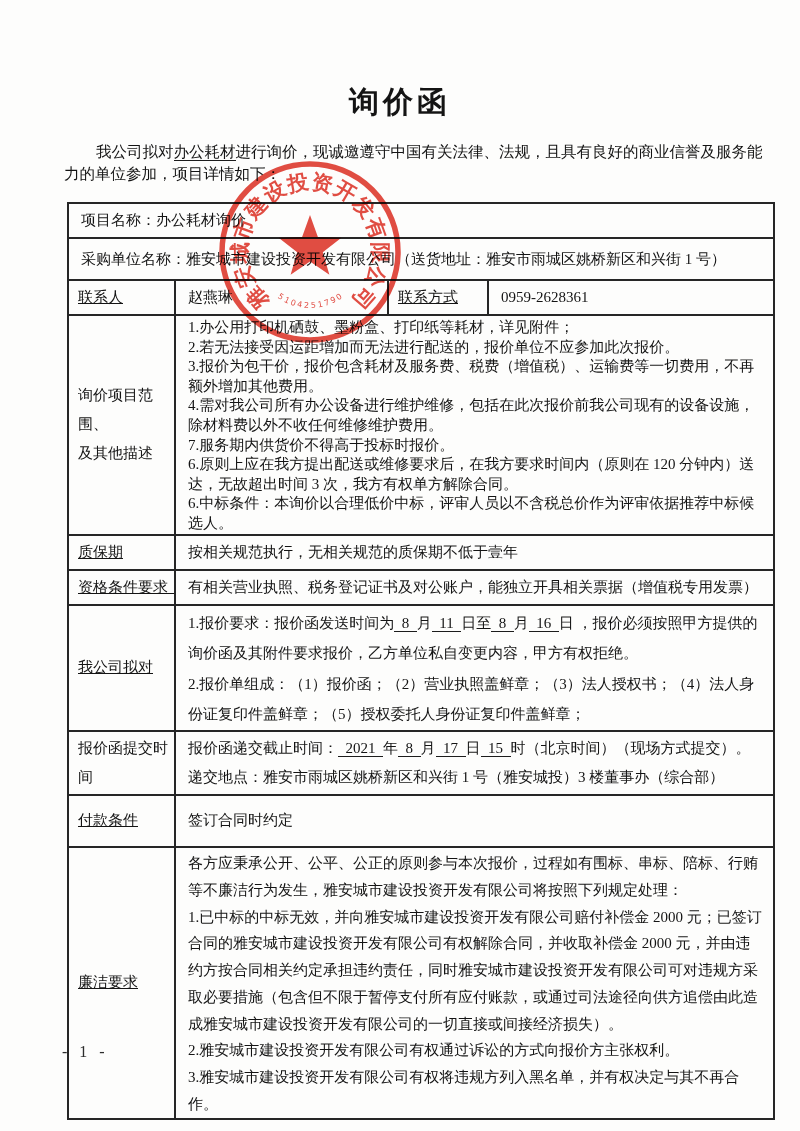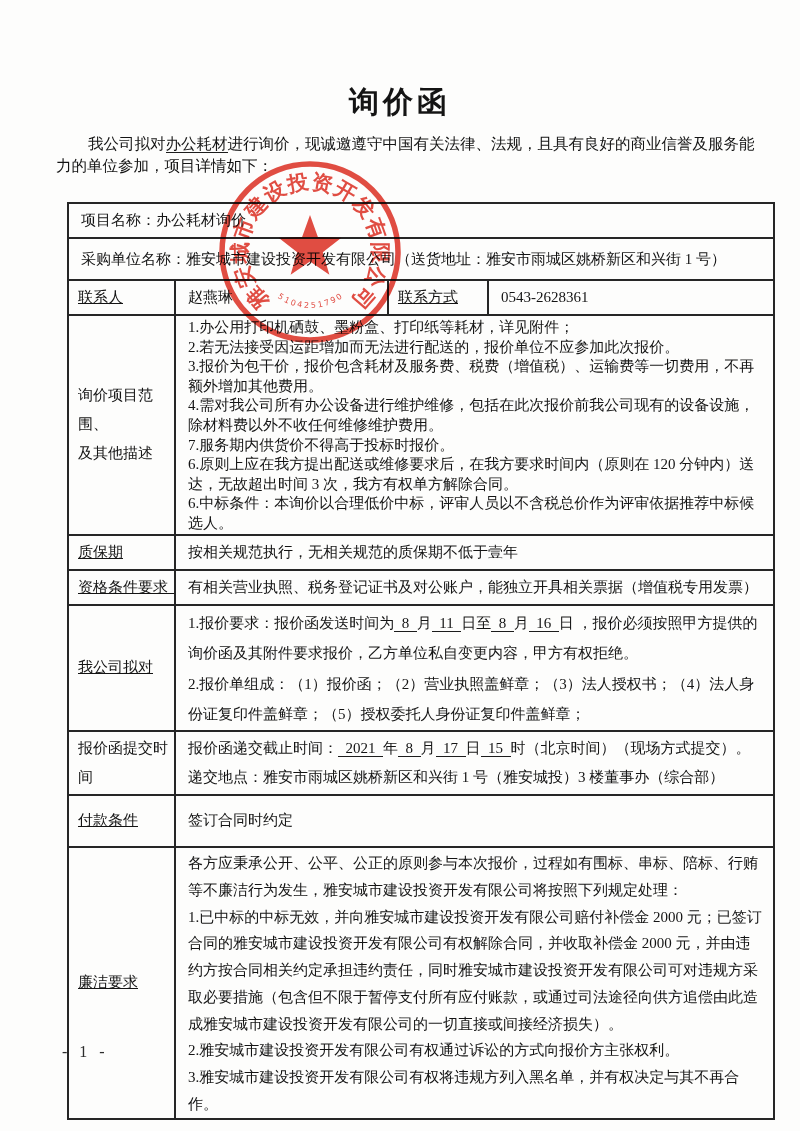"我公司拟对办公耗材进行询价，现诚邀遵守中国有关法律、法规，且具有良好的商业信誉及" .intro { margin: 0 -> 8px }
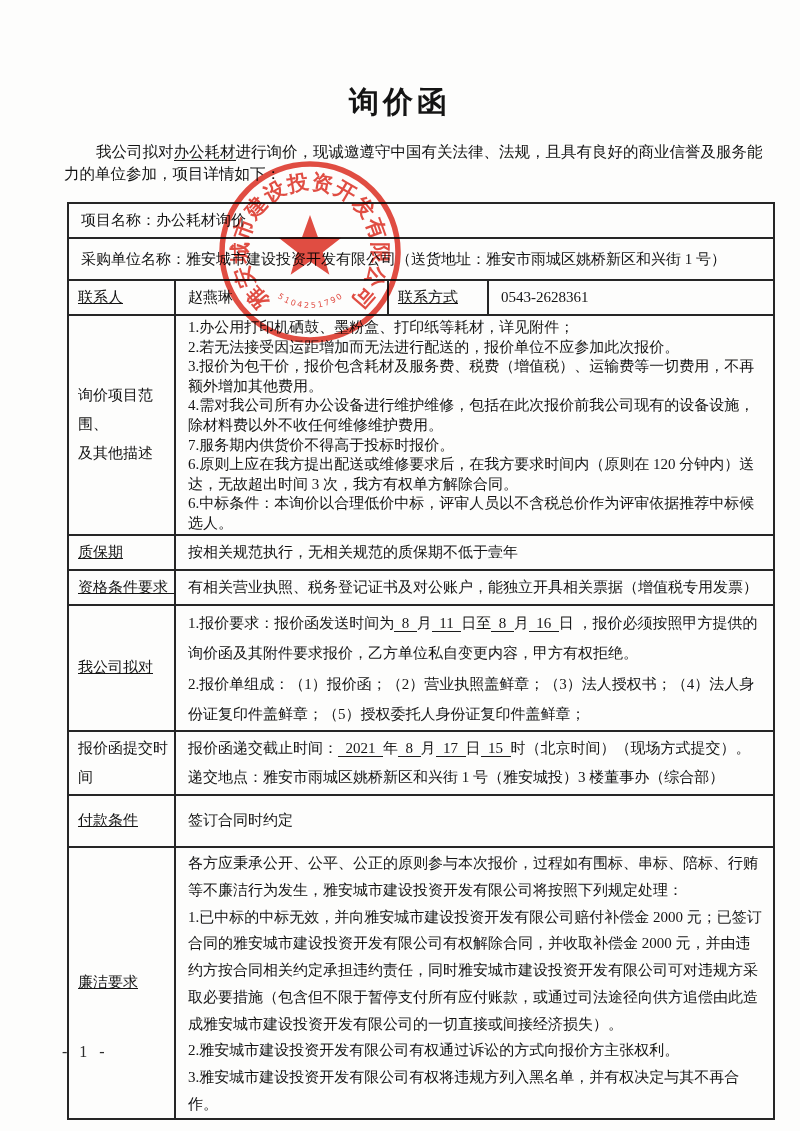"0543-2628361" td.val { text: 0543-2628361 -> 0959-2628361 }
